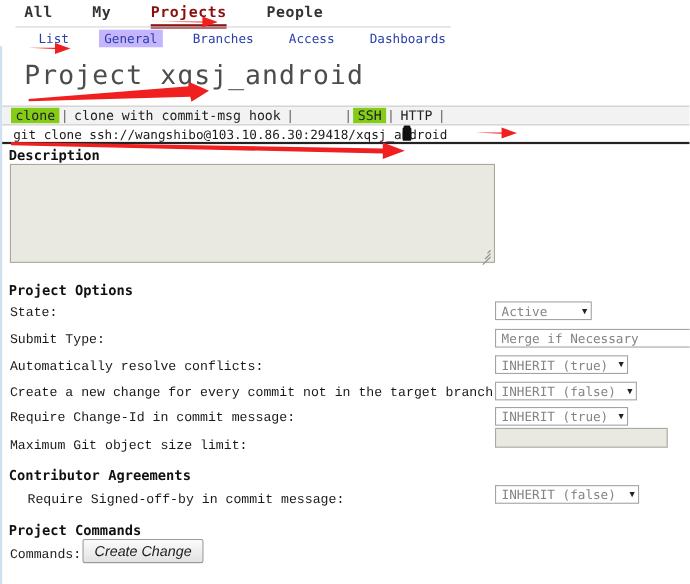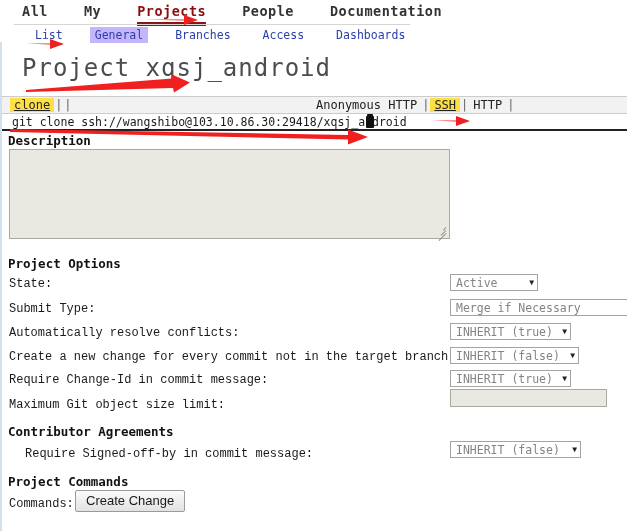"Documentation" div.tab { html: <div>Documentation</div> -> none }
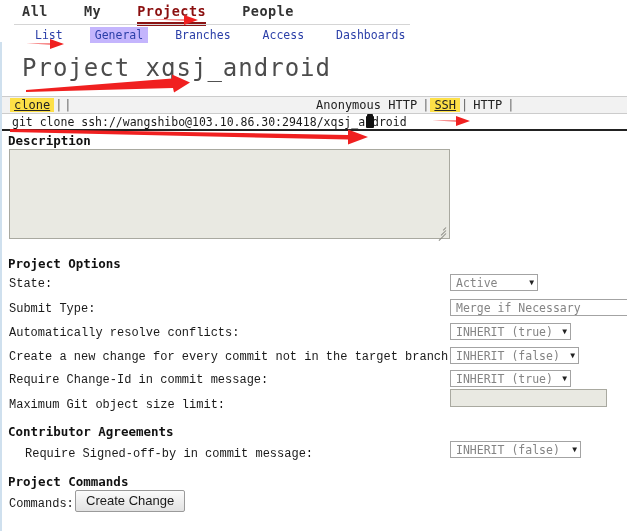"clone" .clone-link.sel { background: #fde047 -> #84cc16; text-decoration: underline -> none }
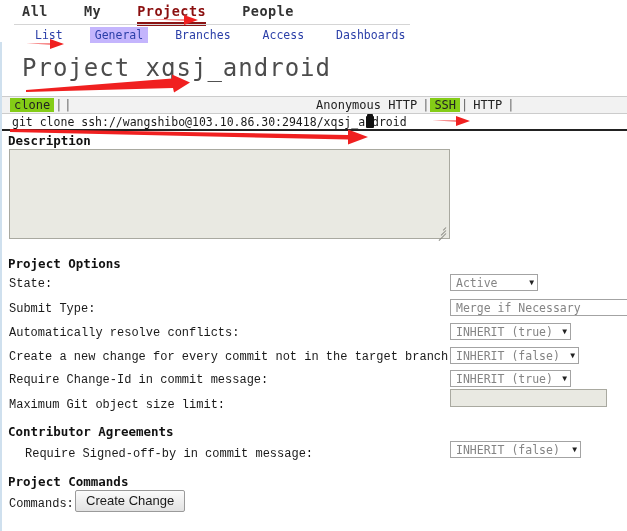"clone with commit-msg hook" span.clone-link { html: none -> <span>clone with commit-msg hook</span> }
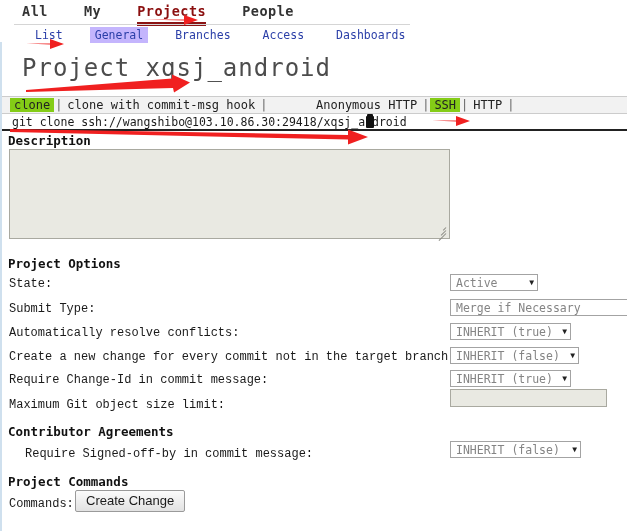"Anonymous HTTP" span.clone-link { html: <span>Anonymous HTTP</span> -> none }
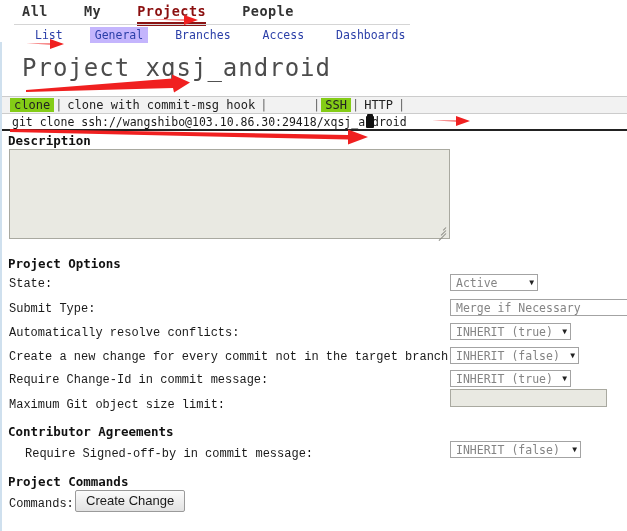"Create Change" #create-change-btn { font-style: none -> italic }
